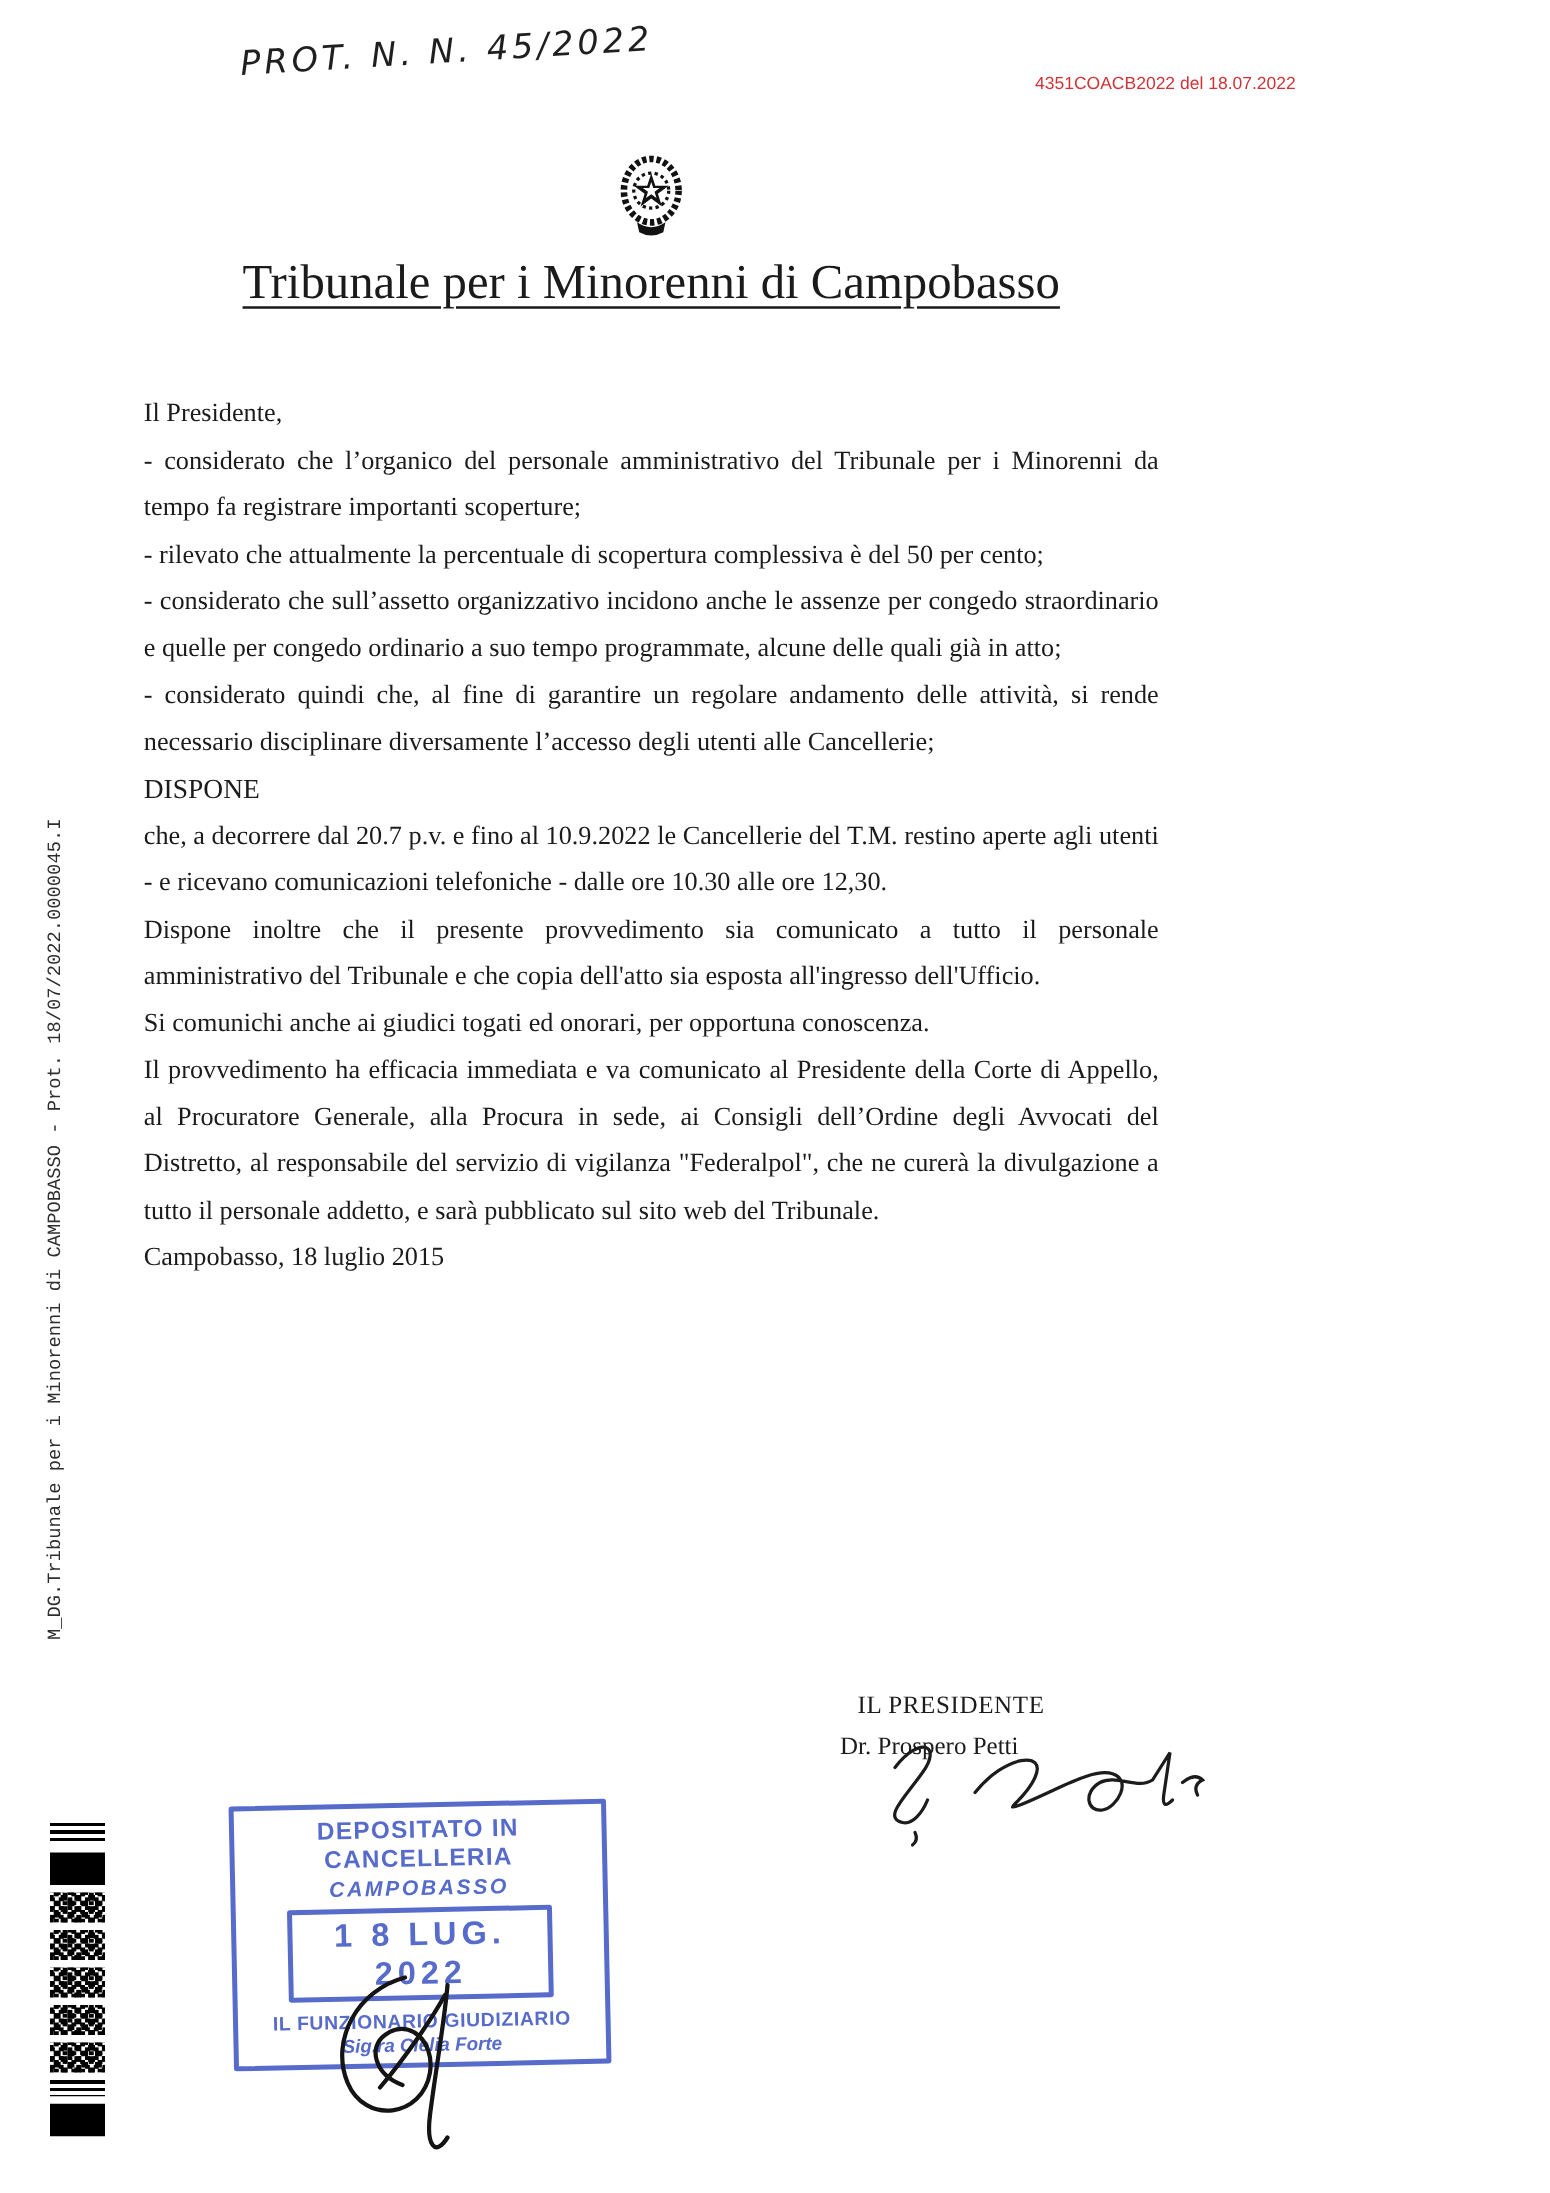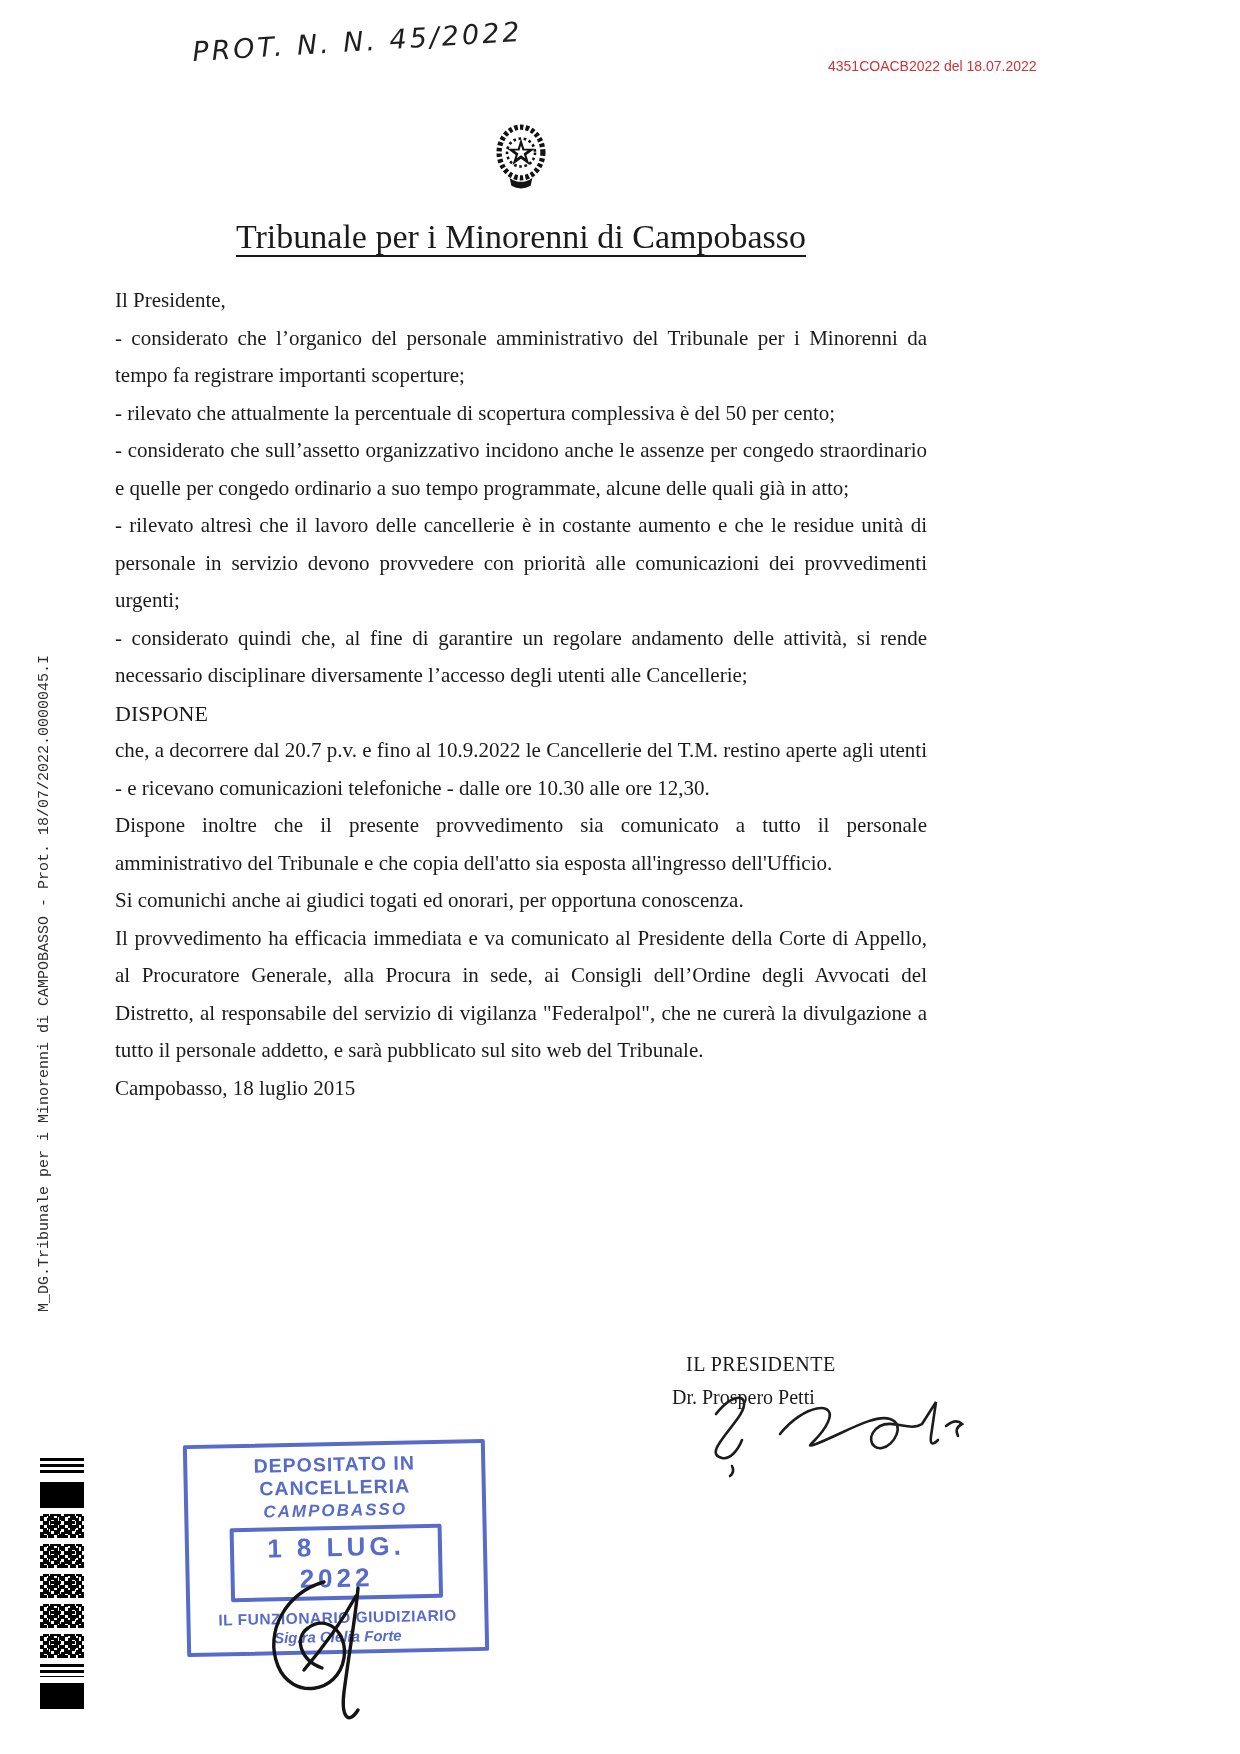"Tribunale per i Minorenni di" .doc-title { font-size: 34px -> 39px; margin-top: 24px -> 8px }
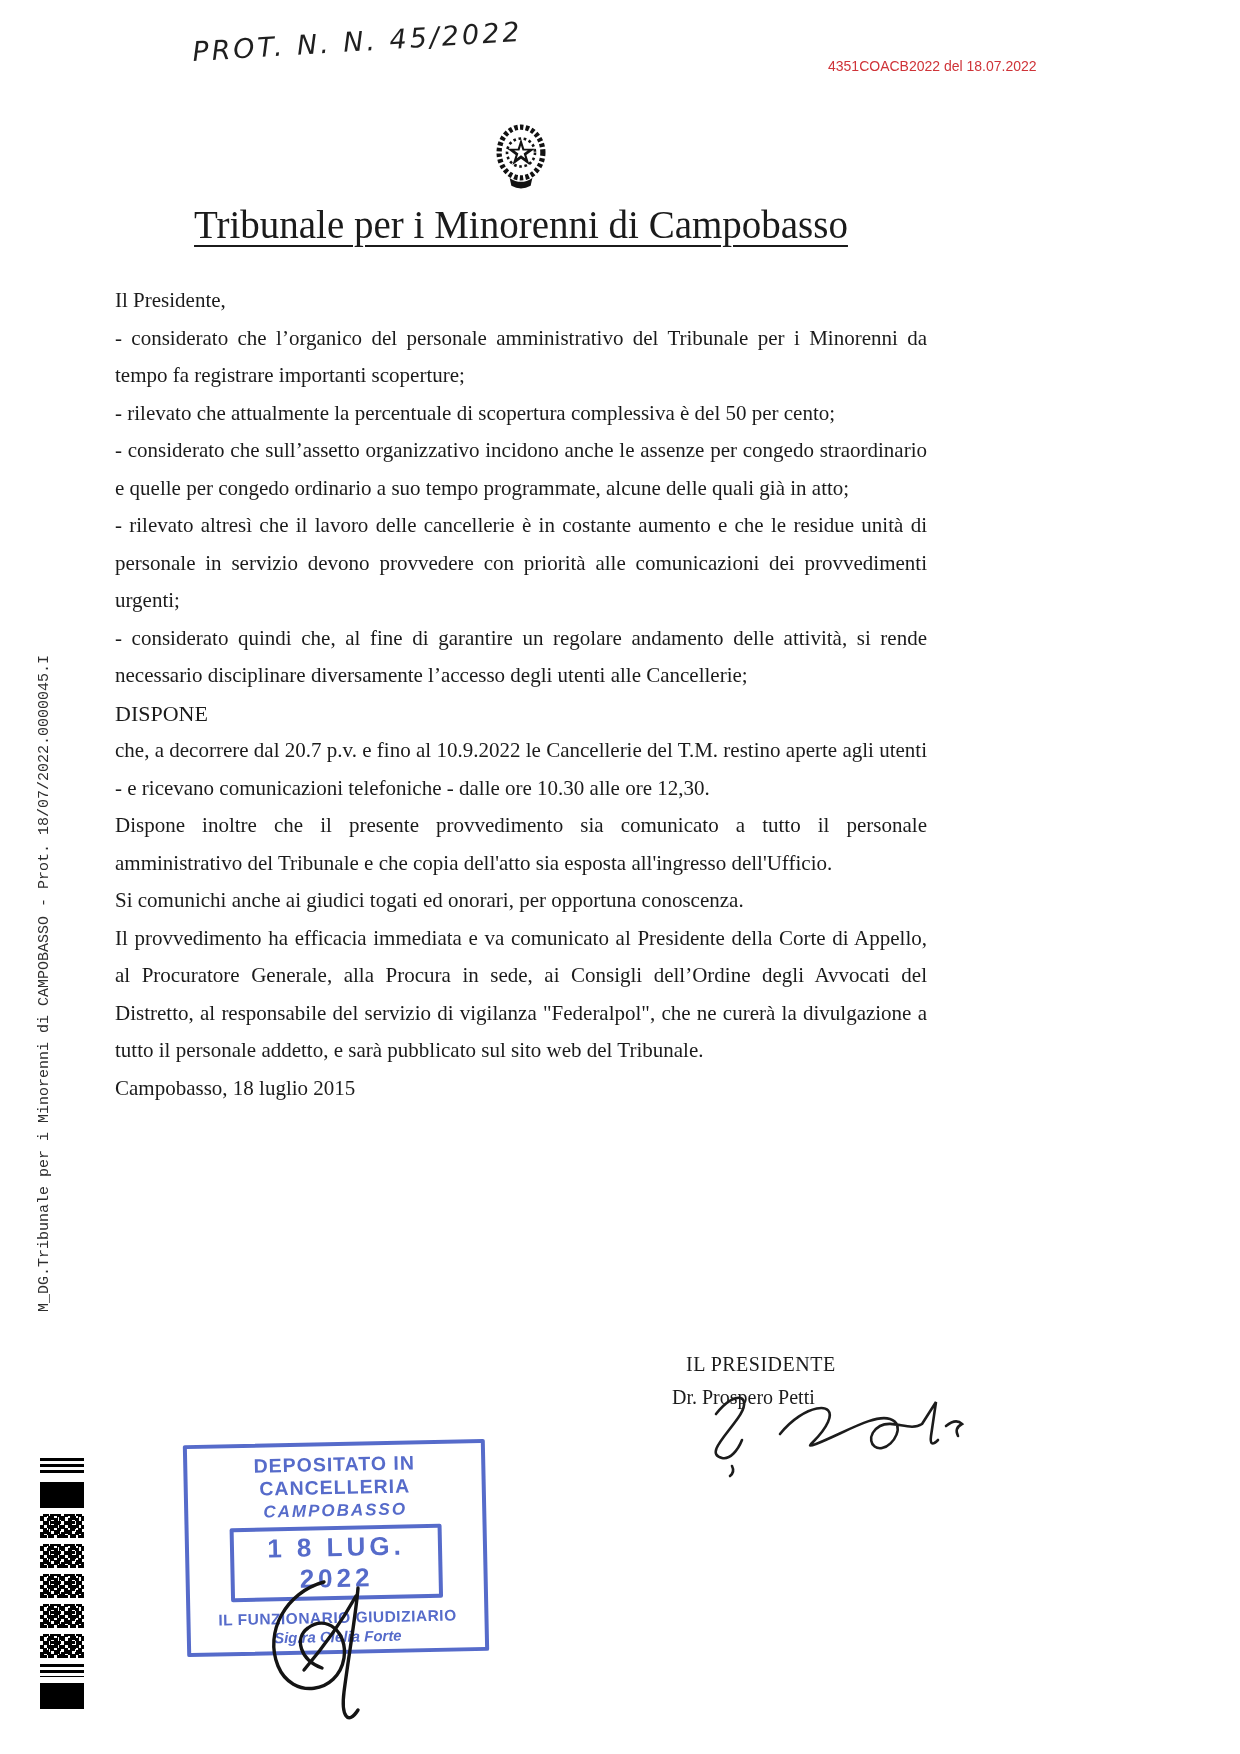"Il Presidente," .doc-body { top: 282px -> 312px }
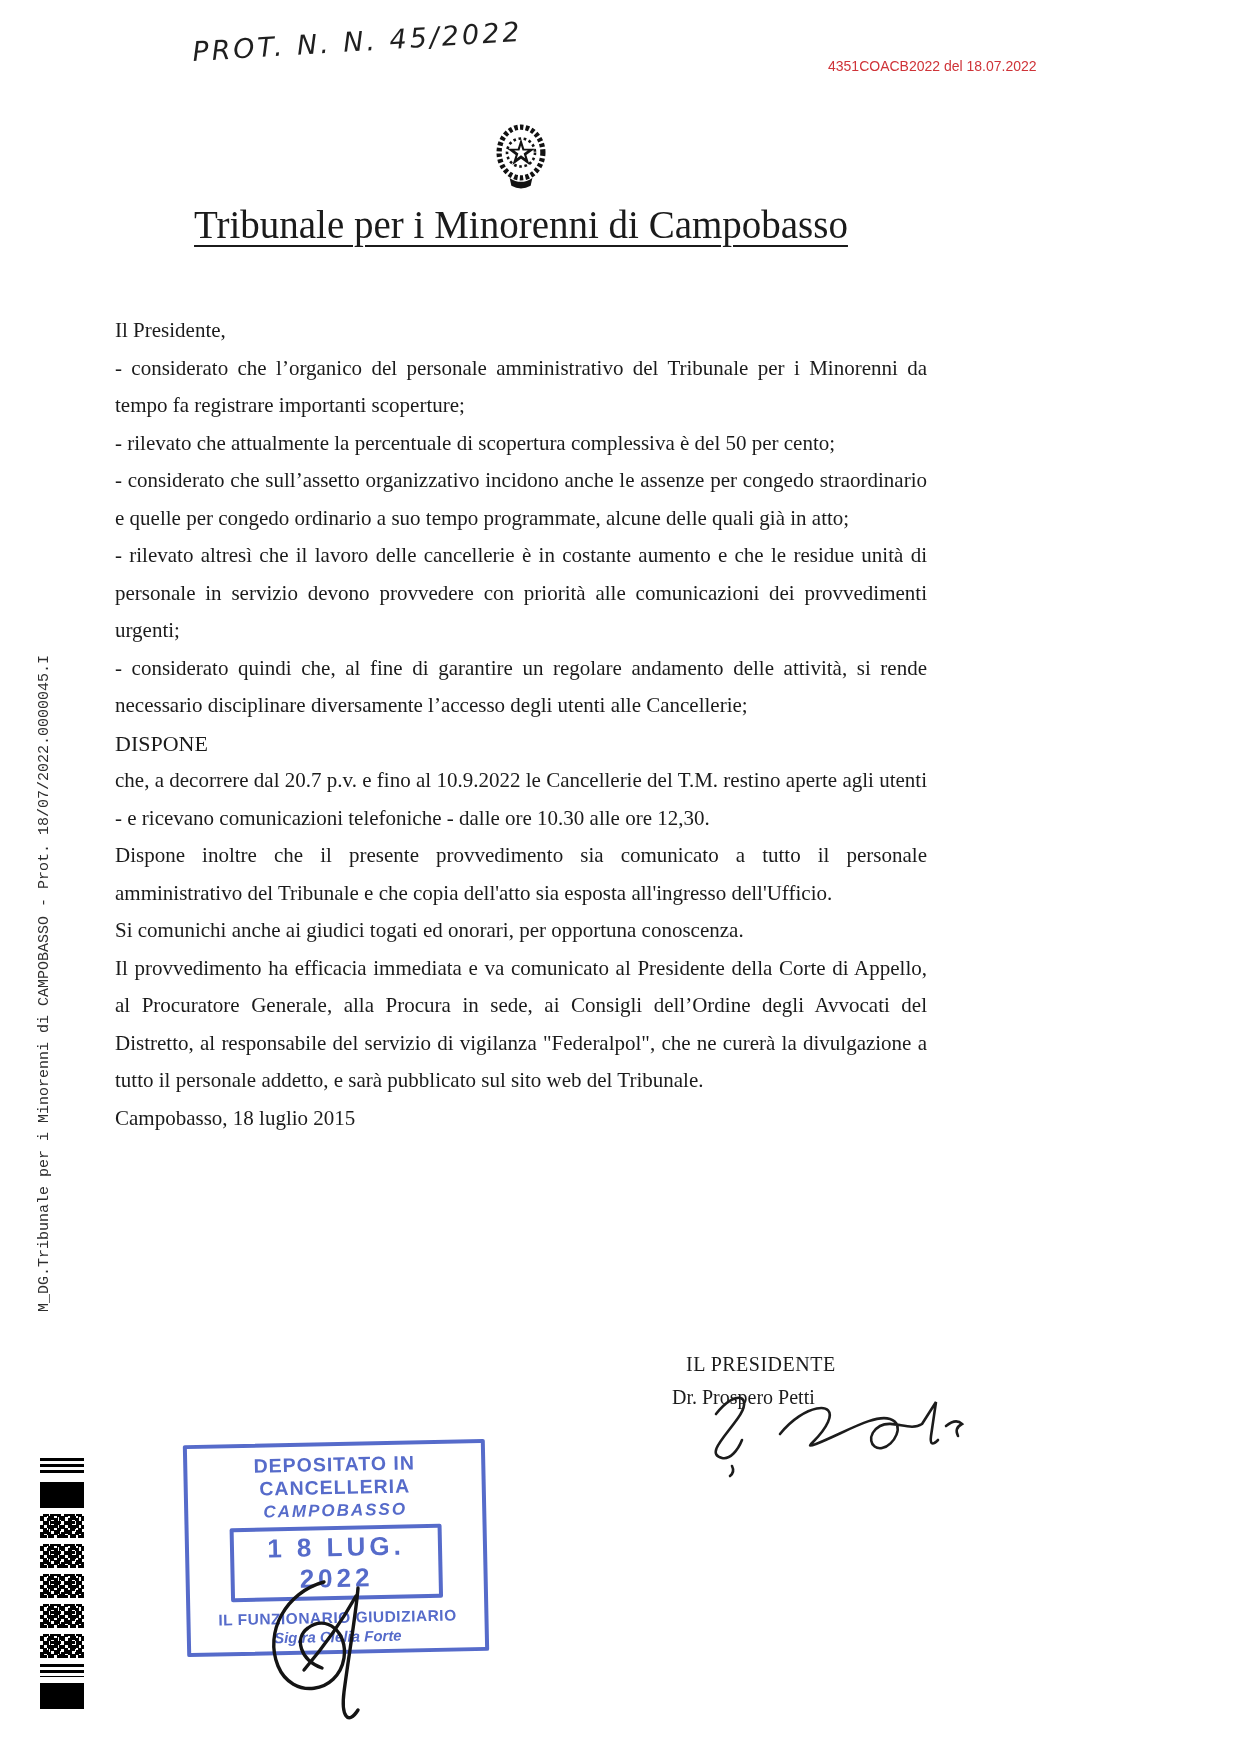"- rilevato altresì che il" p { html: <p>- rilevato altresì che il lavoro delle cancellerie è in costante aumento e che le residue unità di personale in servizio devono provvedere con priorità alle comunicazioni dei provvedimenti urgenti;</p> -> none }
